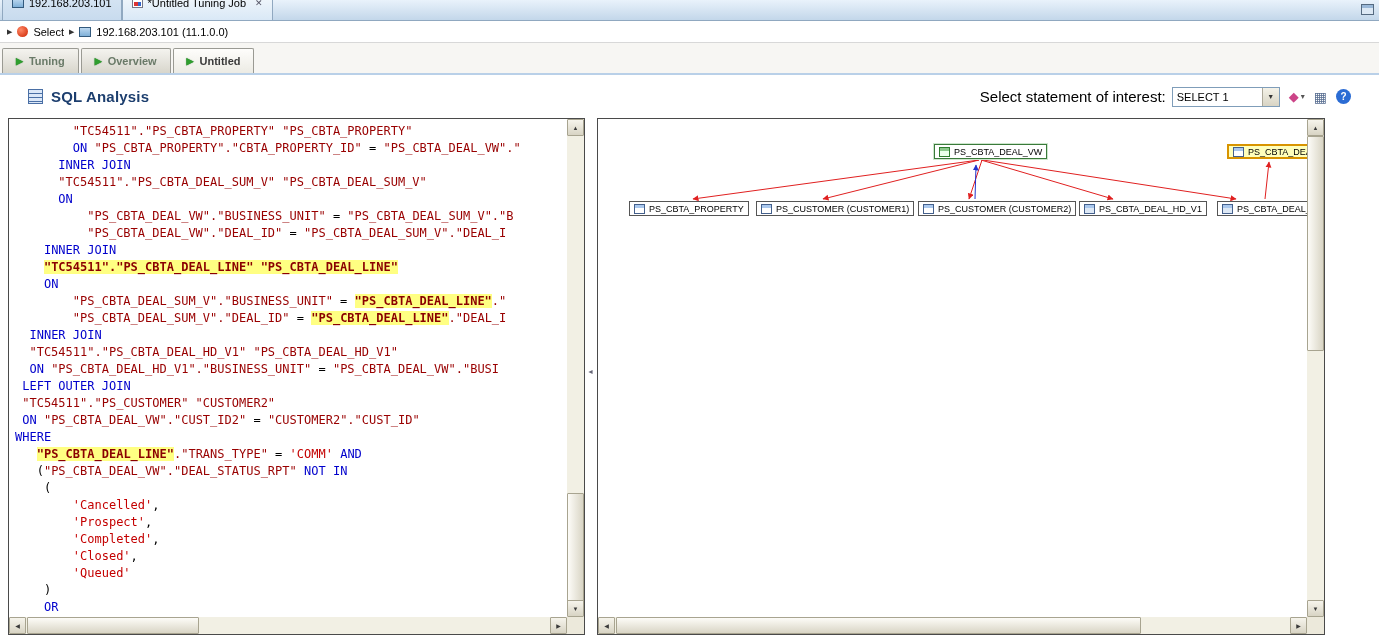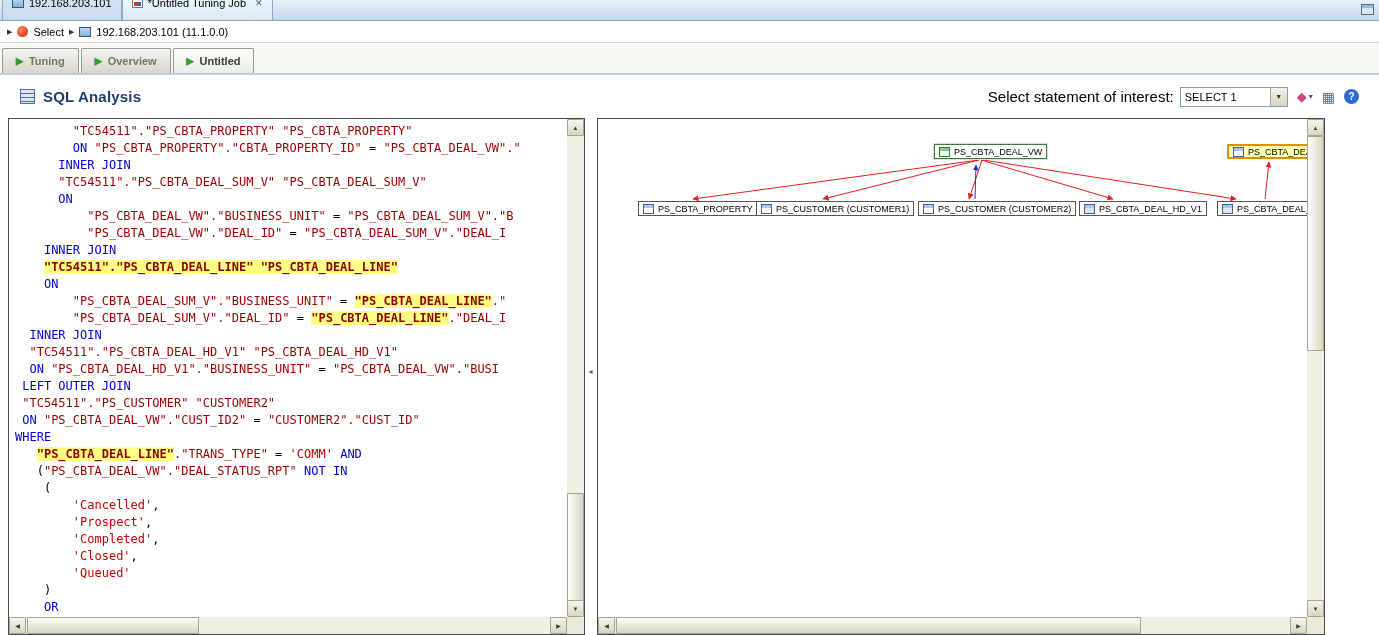"SQL Analysis" .headerbar { padding: 0 20px -> 0 28px }
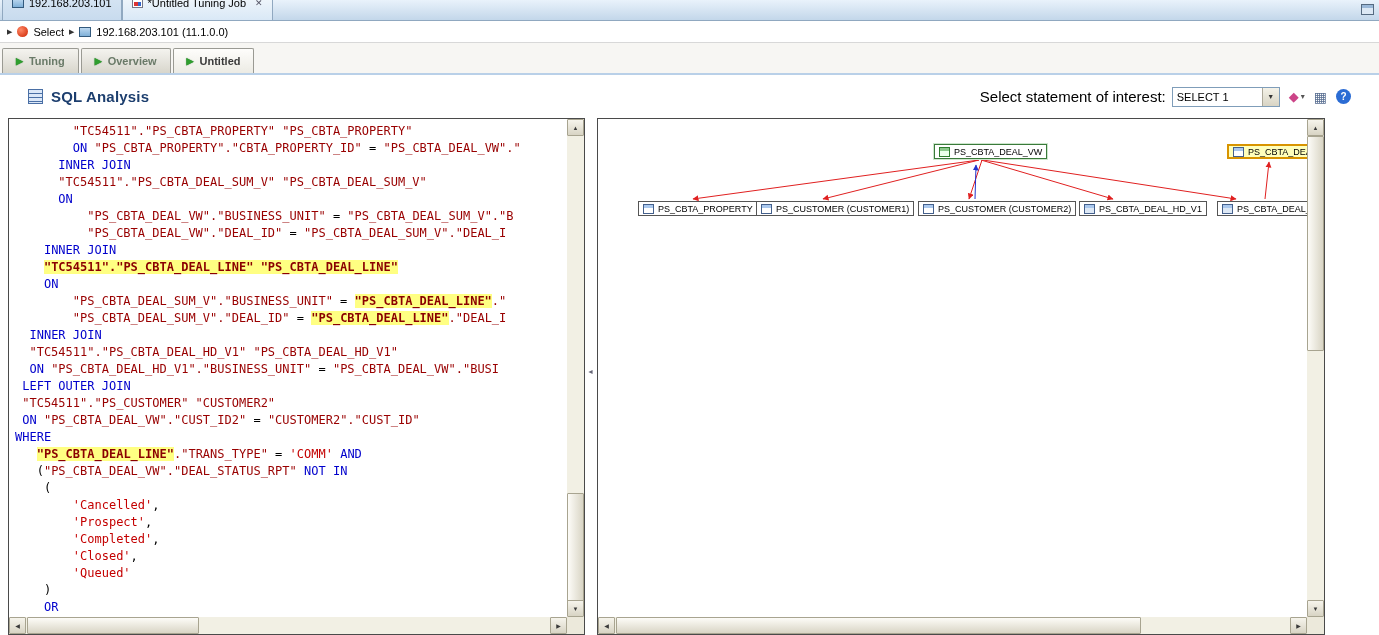"PS_CBTA_PROPERTY" div.dg-node { left: 40px -> 31px }
